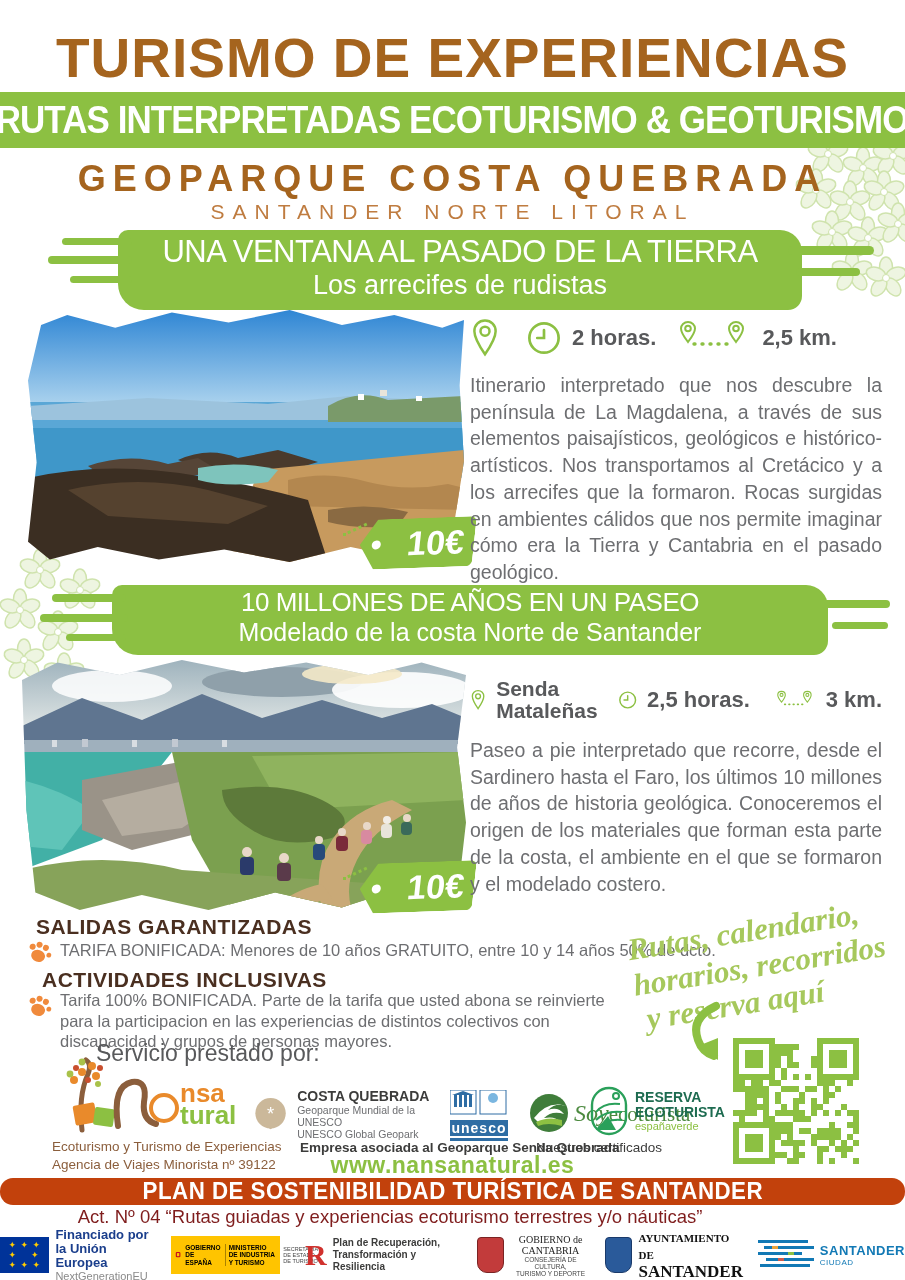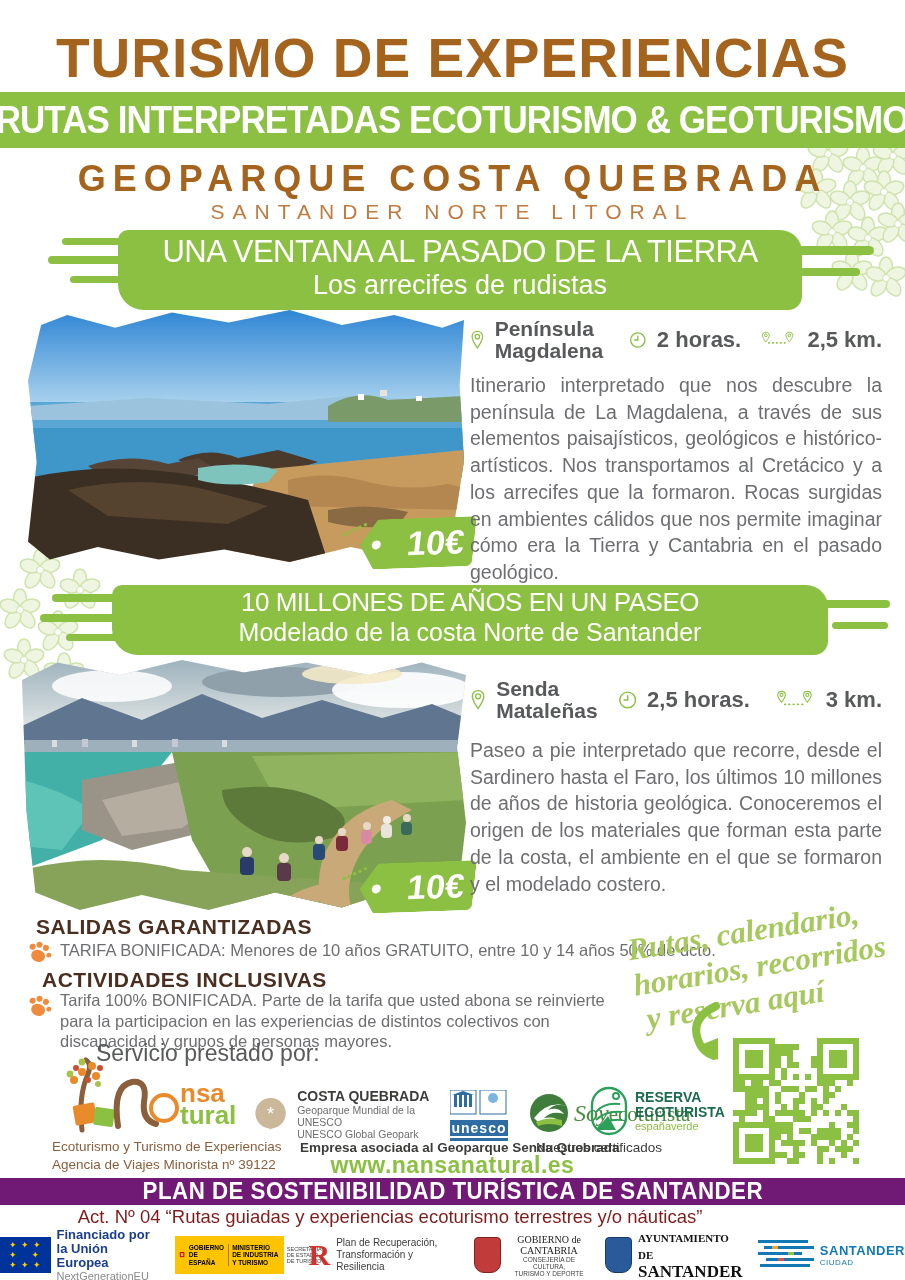"Península" div.loc-label { html: <div> <div>Península</div> <div>Magdalena</div> </div> -> none }
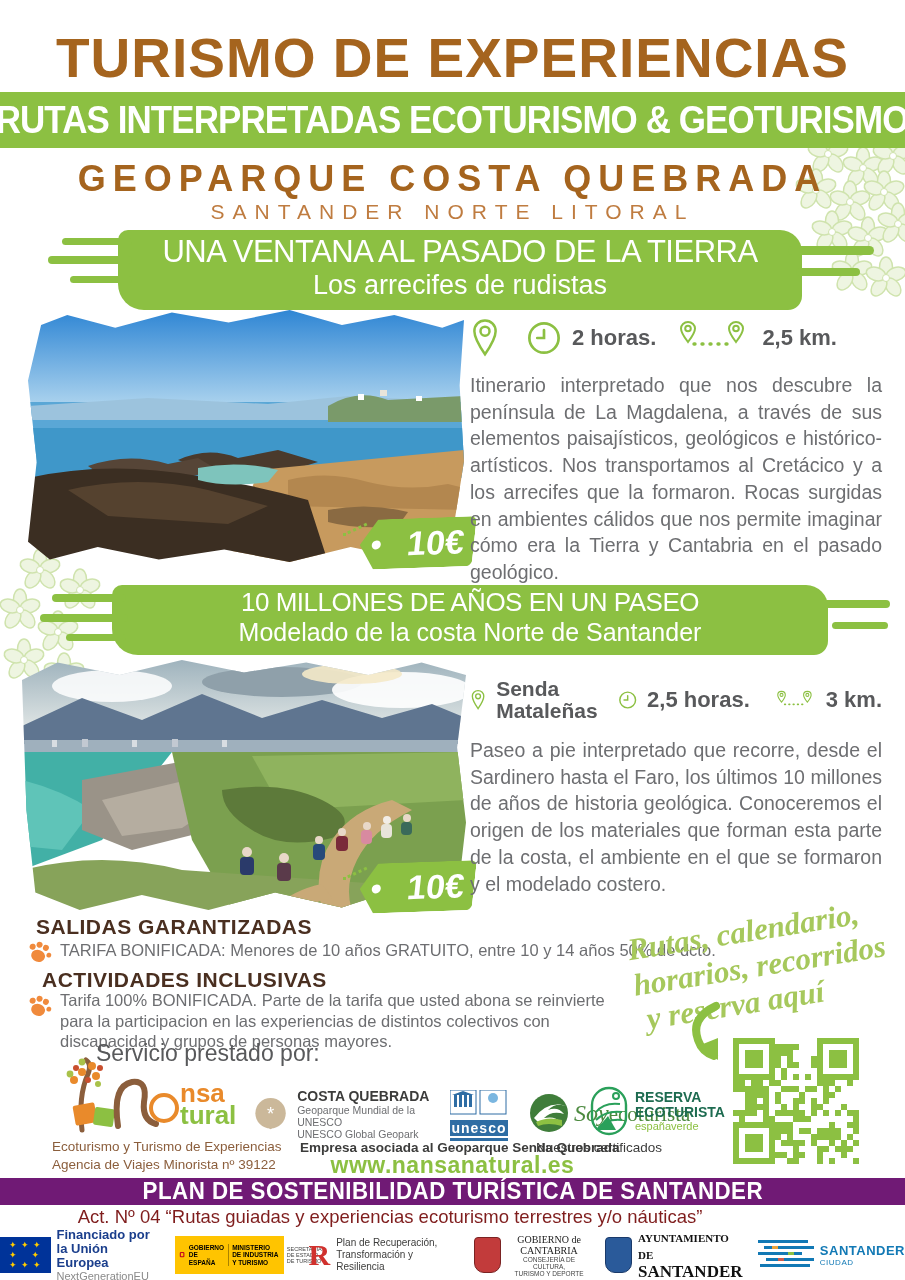"PLAN DE SOSTENIBILIDAD TURÍSTICA DE" .plan-banner { background: #701a75 -> #c2410c; border-radius: none -> 13px }
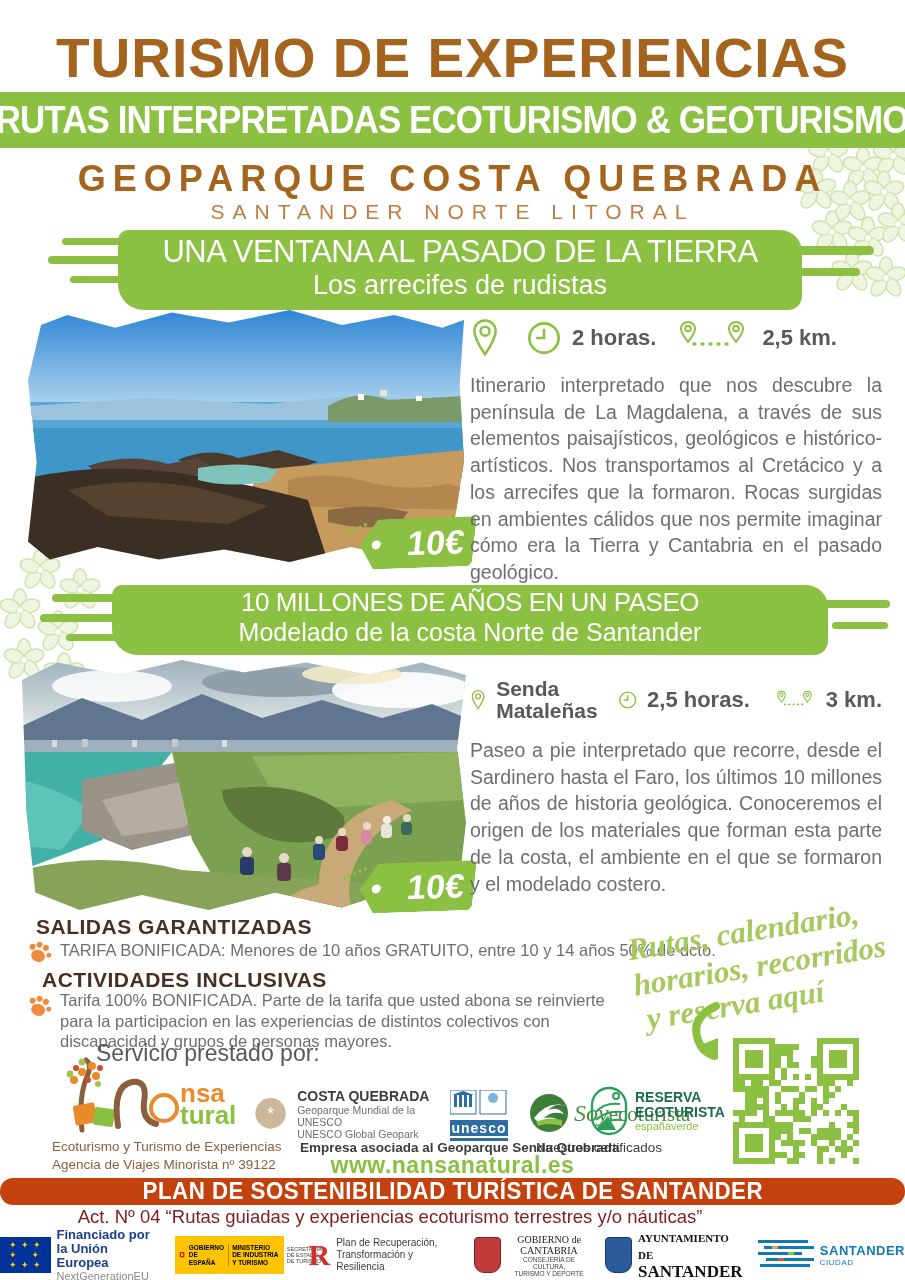"Plan de Recuperación," .tr-text { font-weight: normal -> bold }
